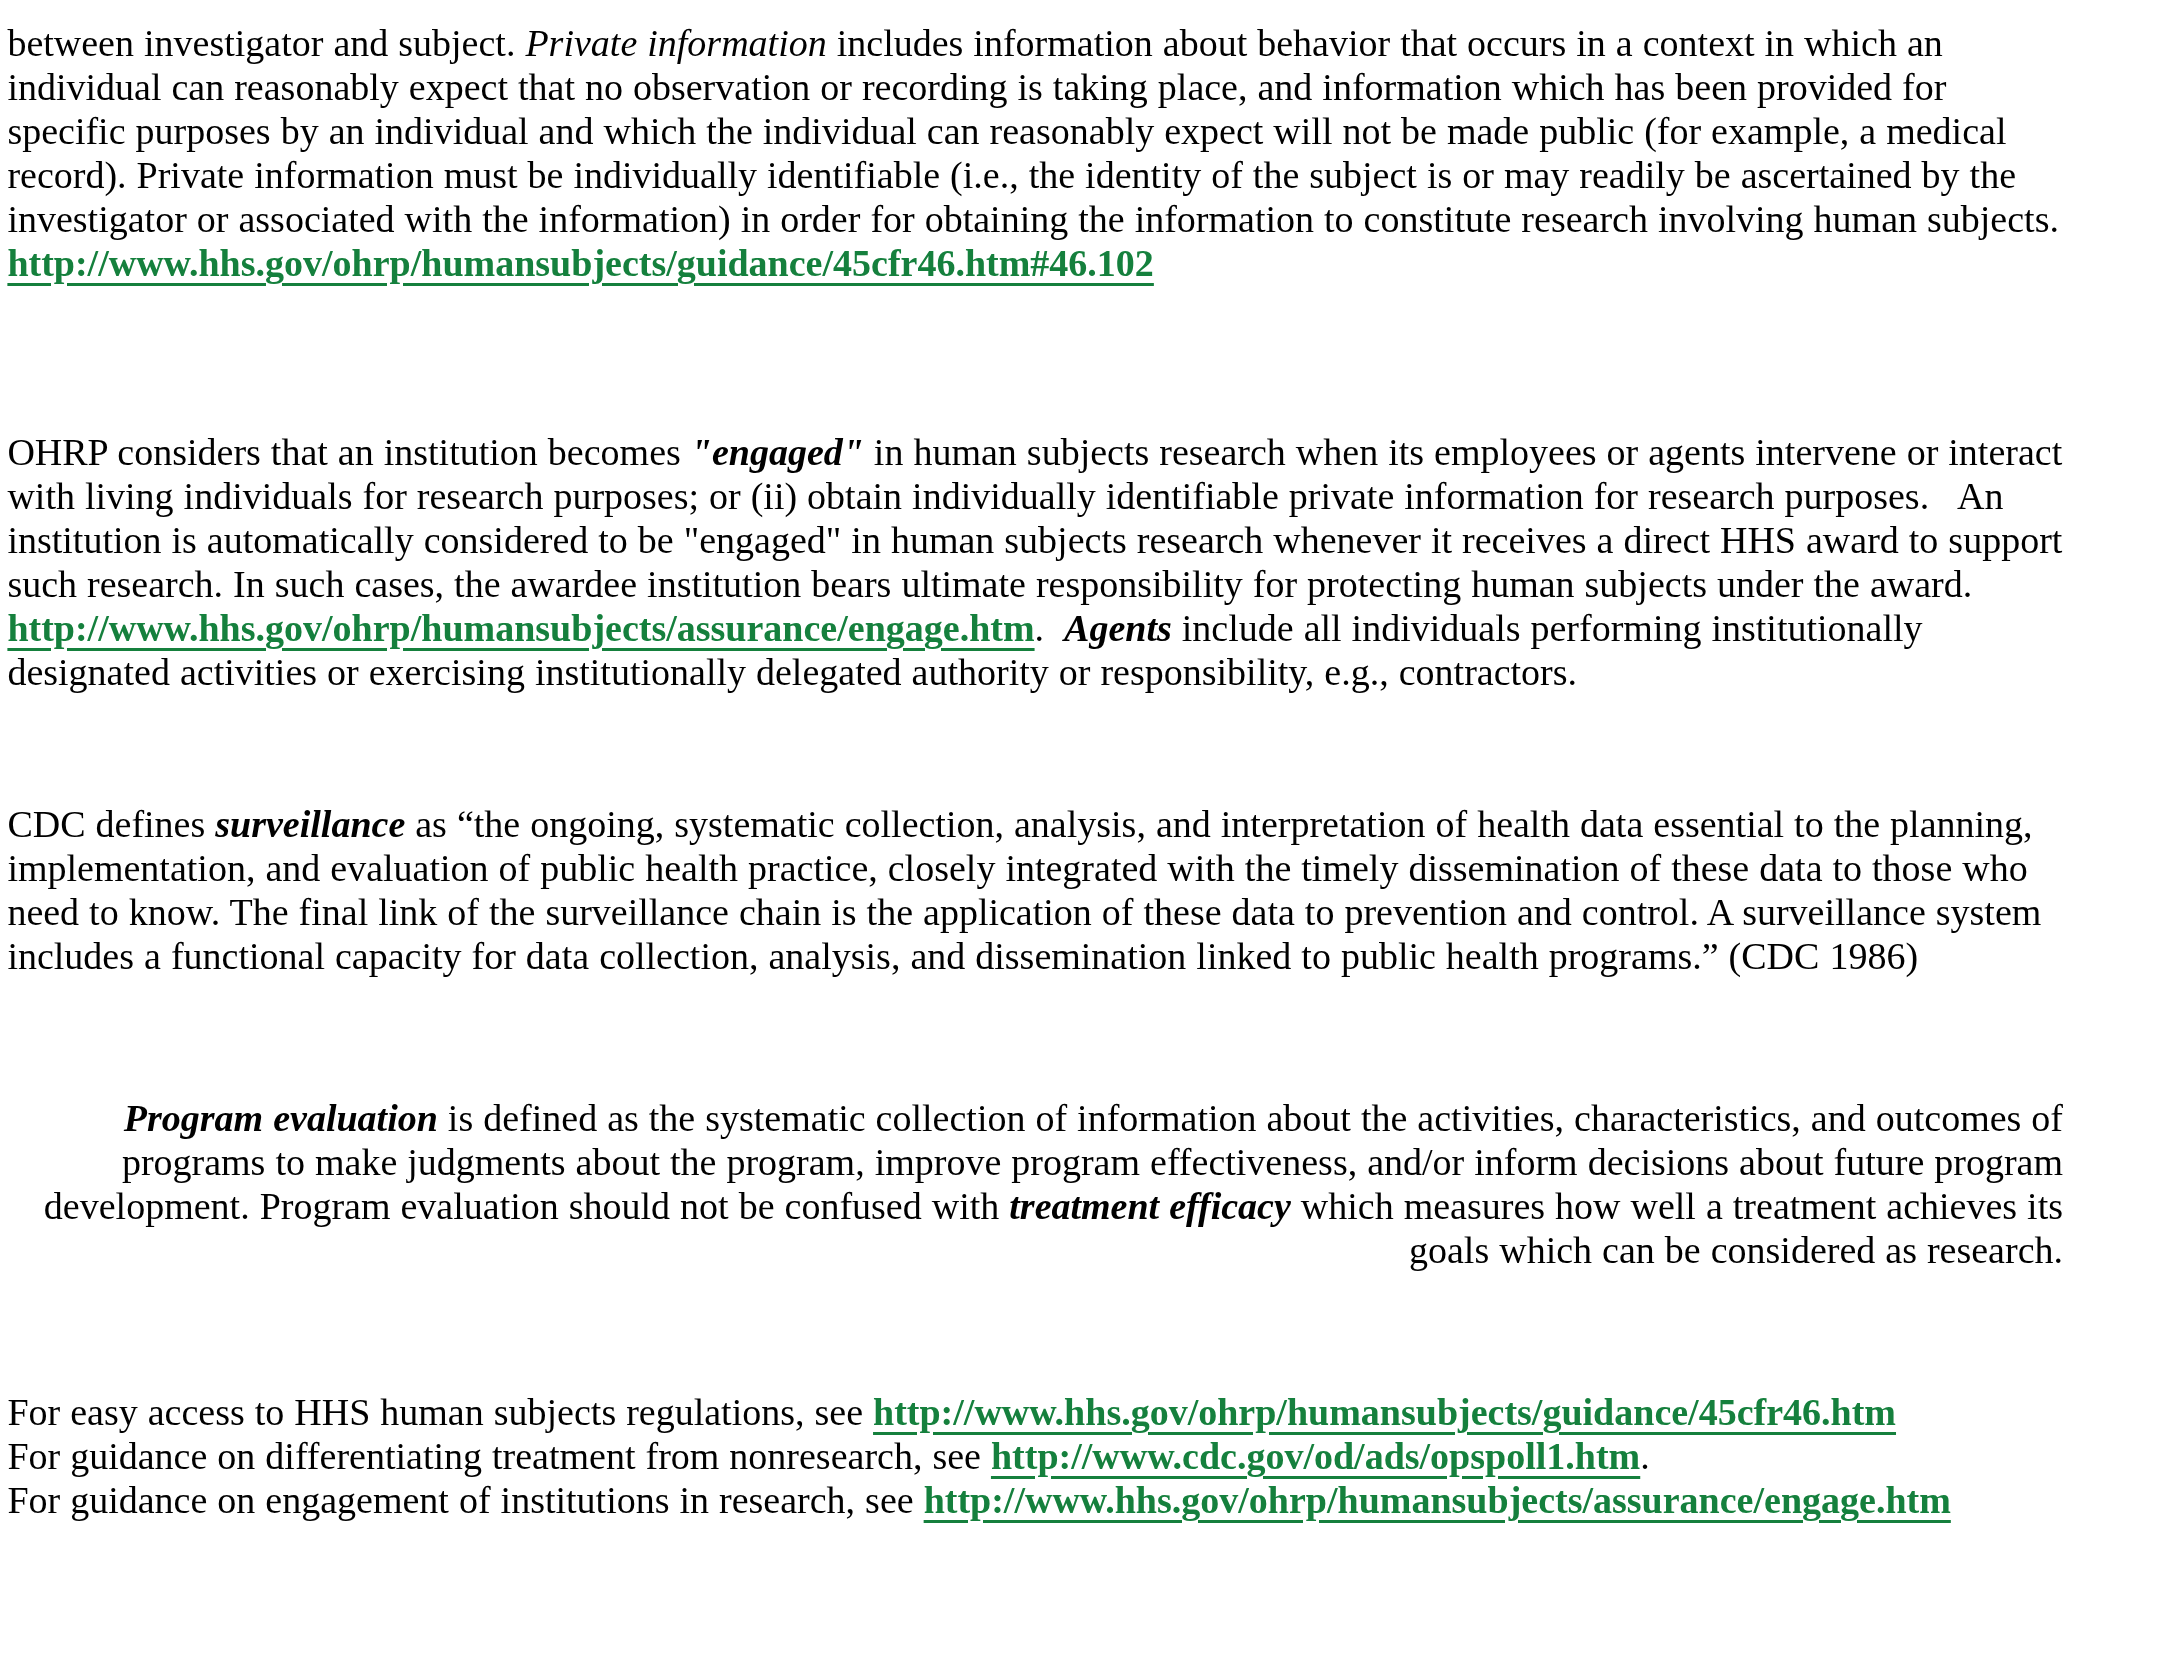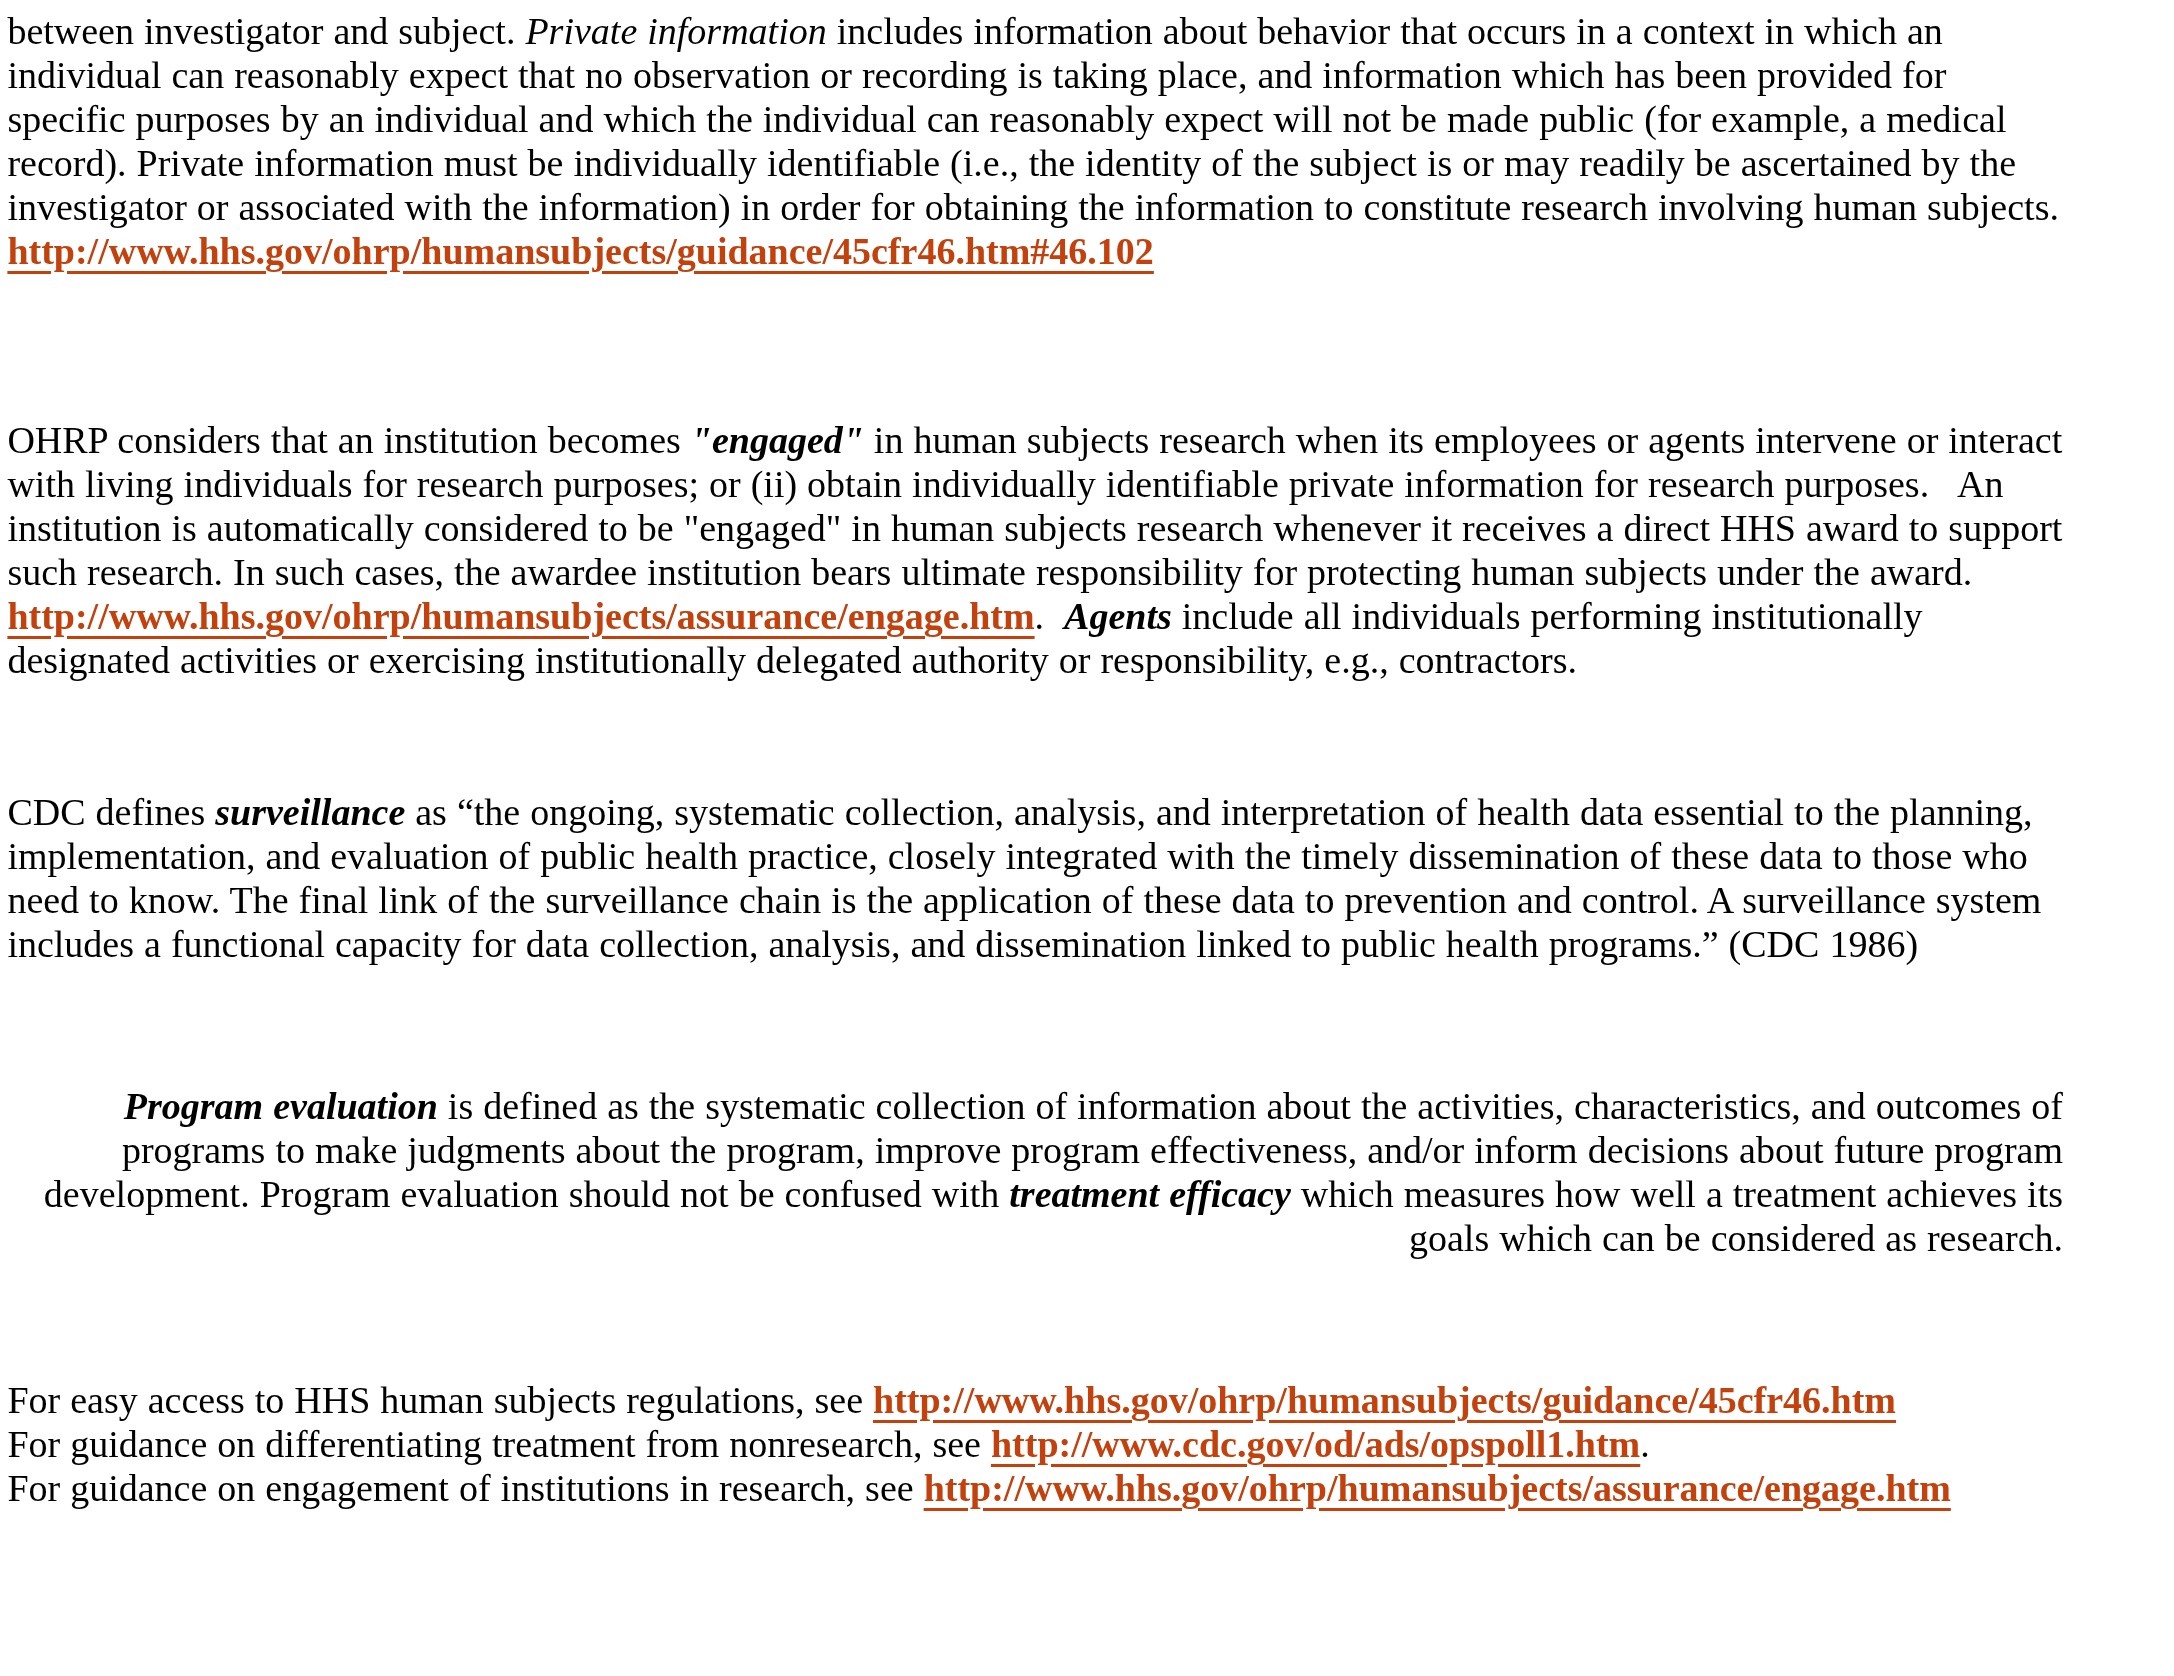"between investigator and subject." .page { margin-top: none -> 12px }
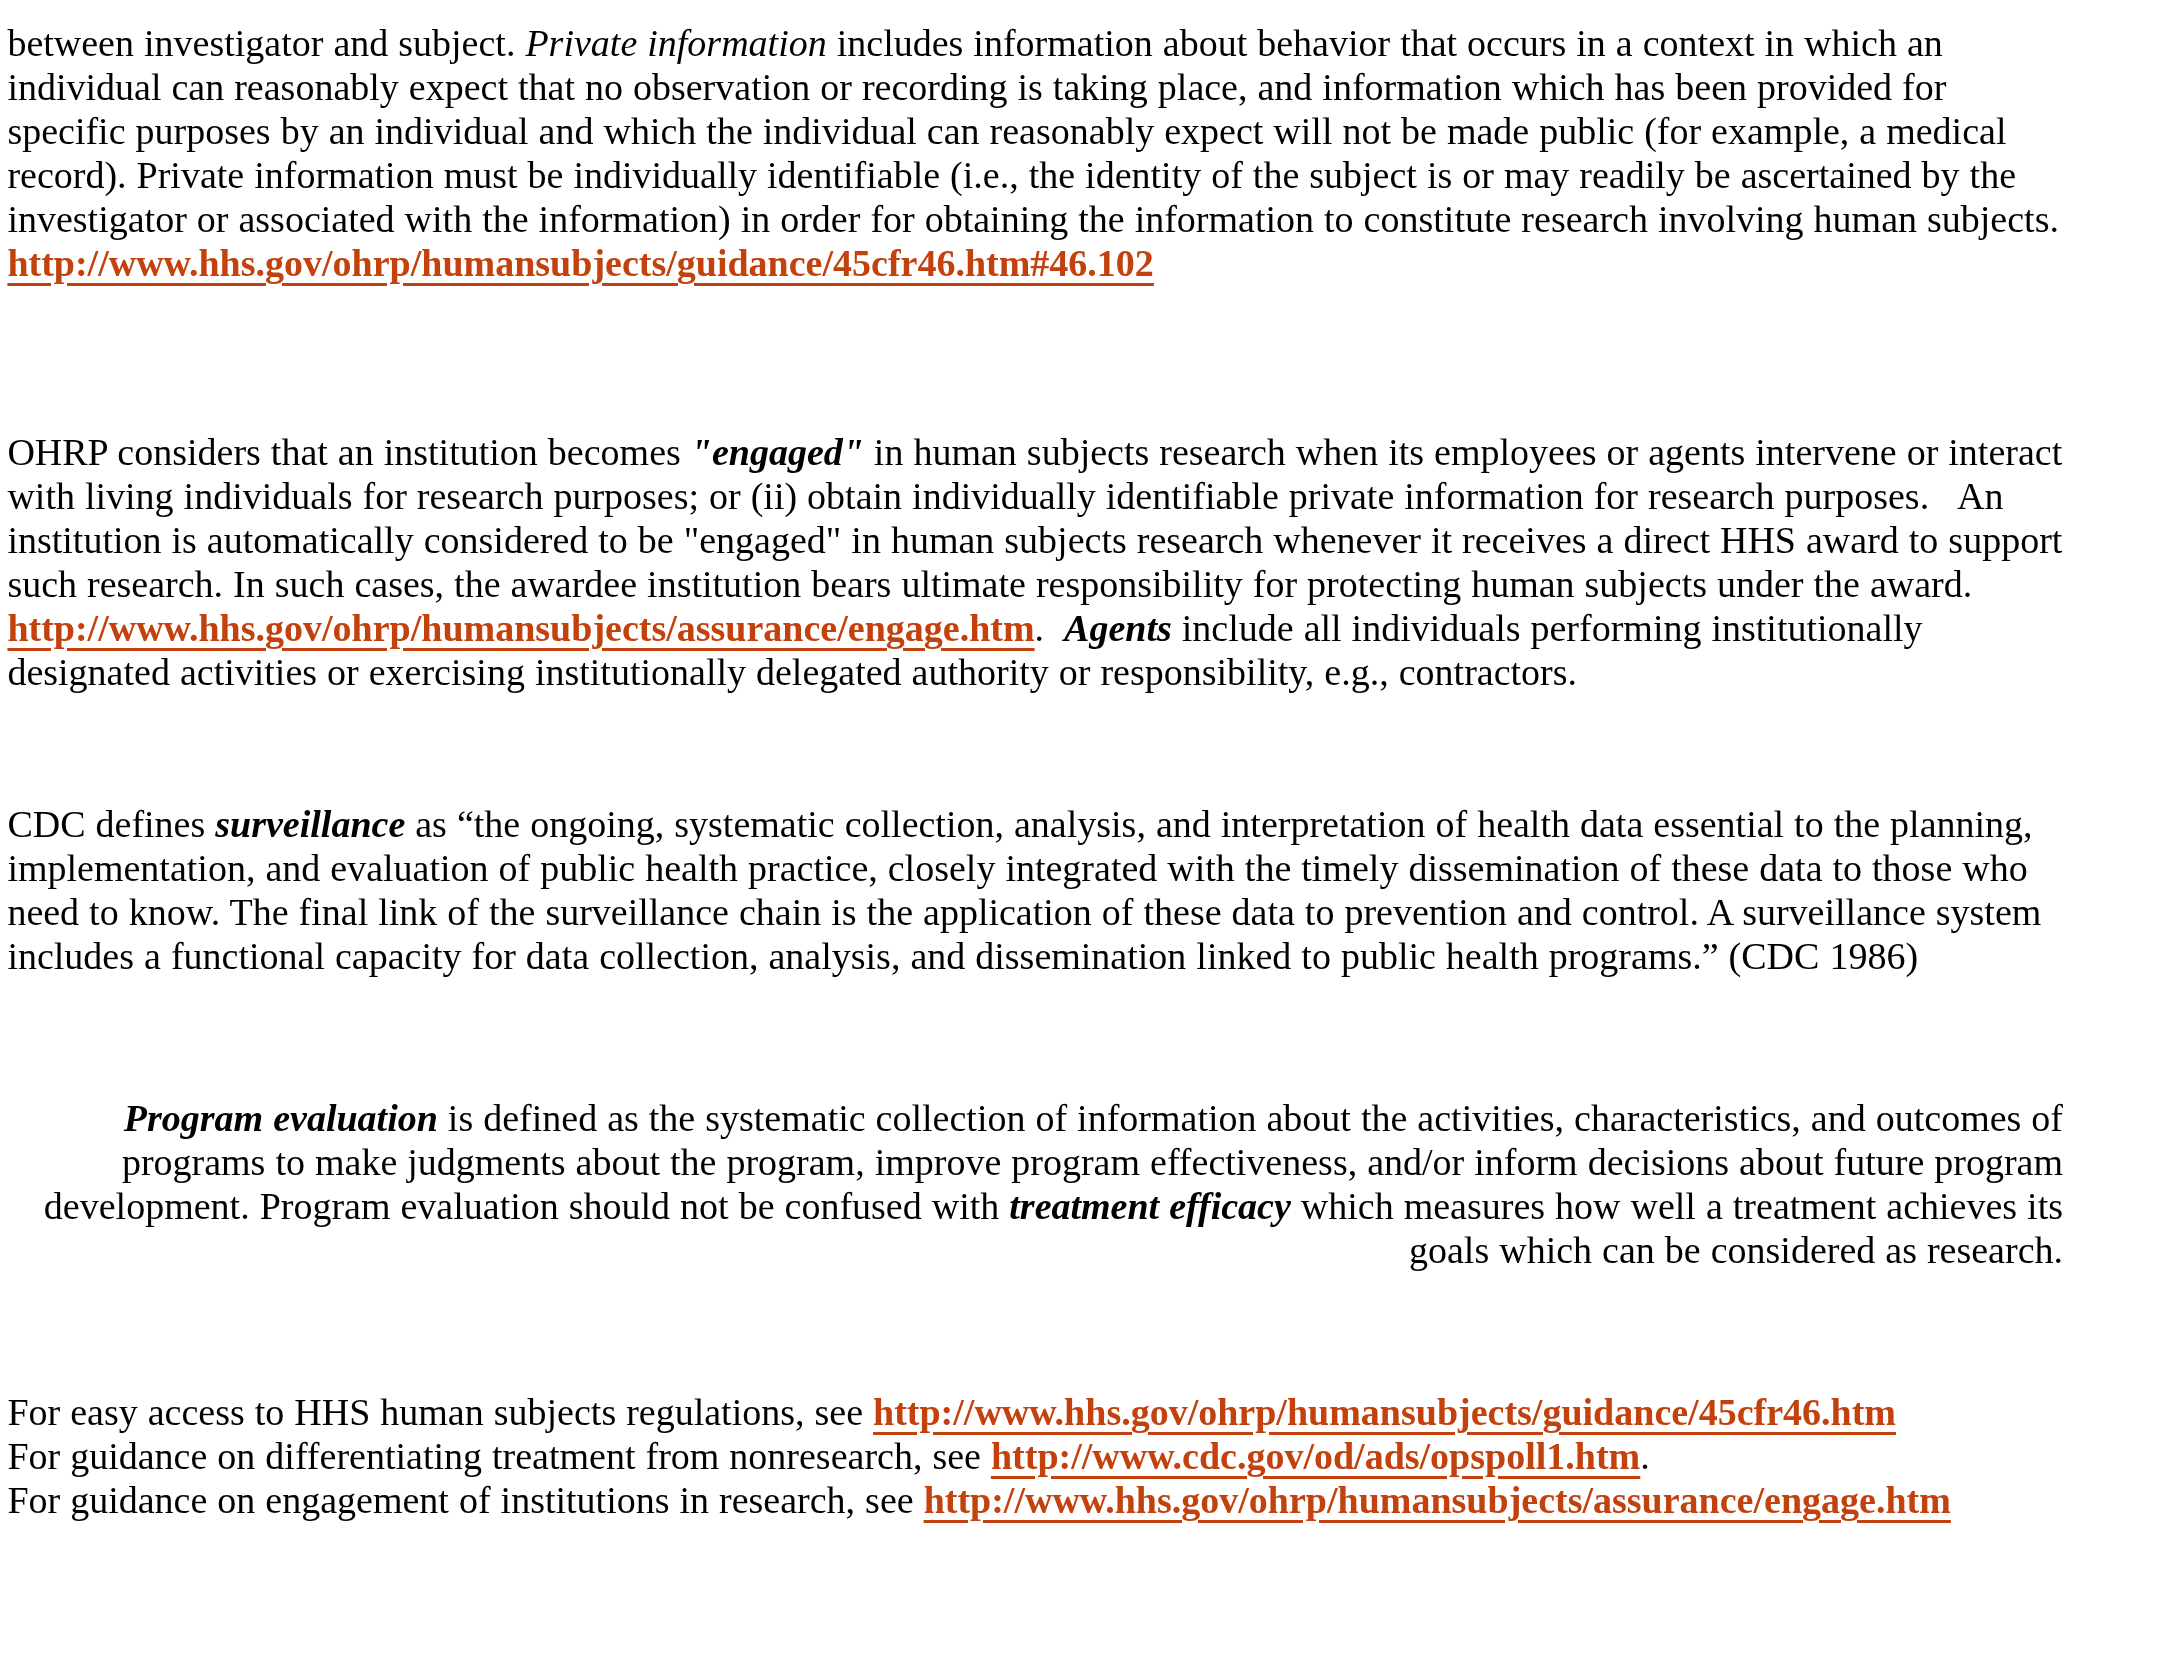"http://www.hhs.gov/ohrp/humansubjects/gu" a.doc-link { color: #c2410c -> #15803d }
